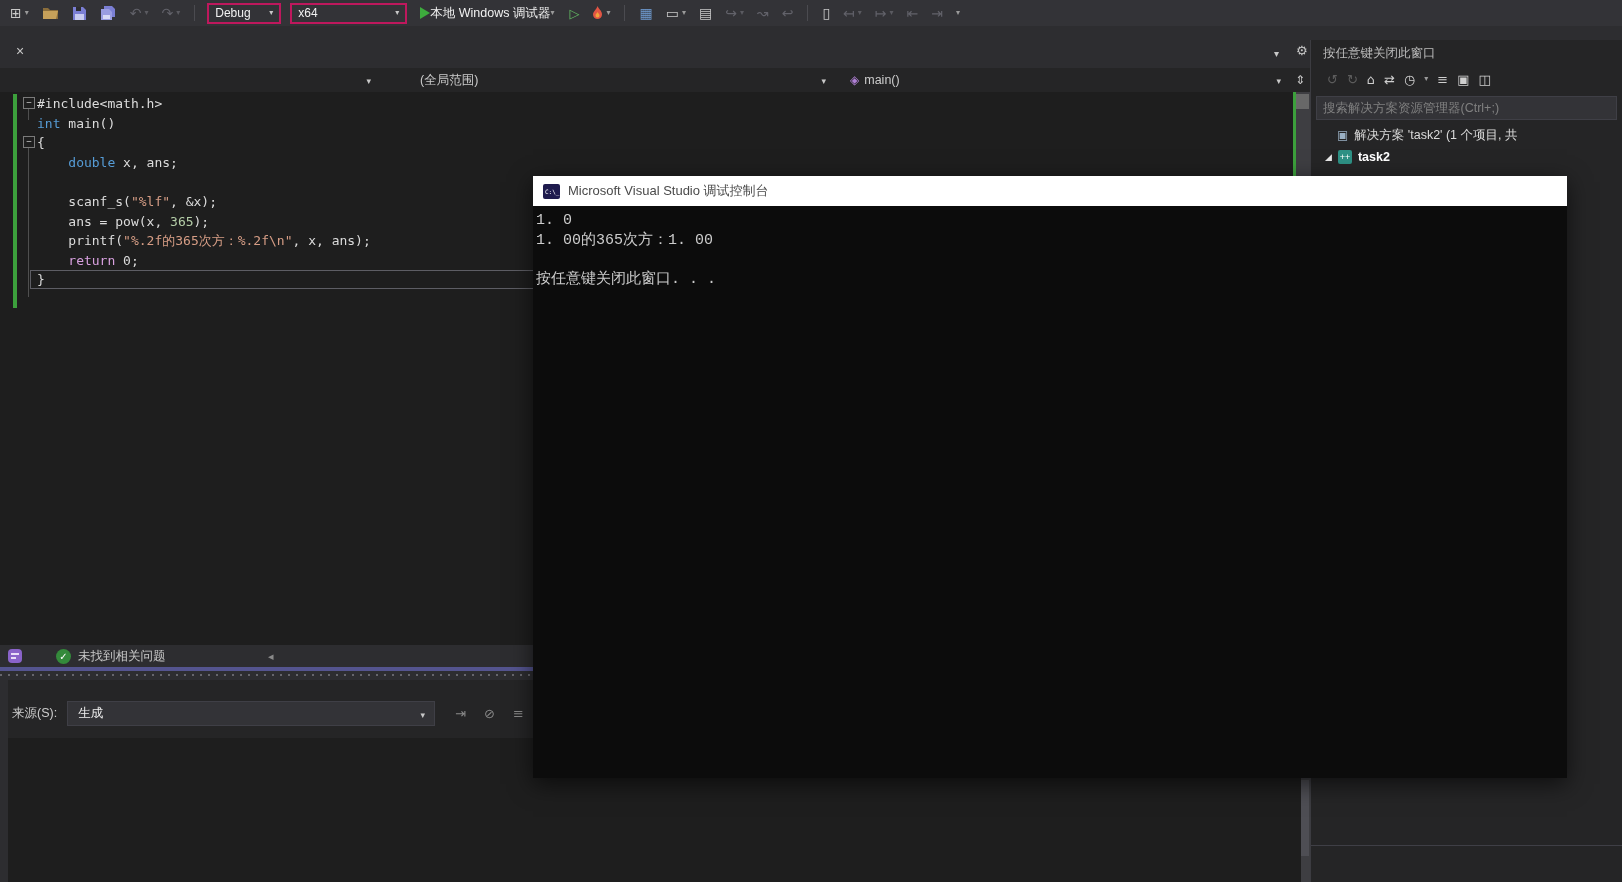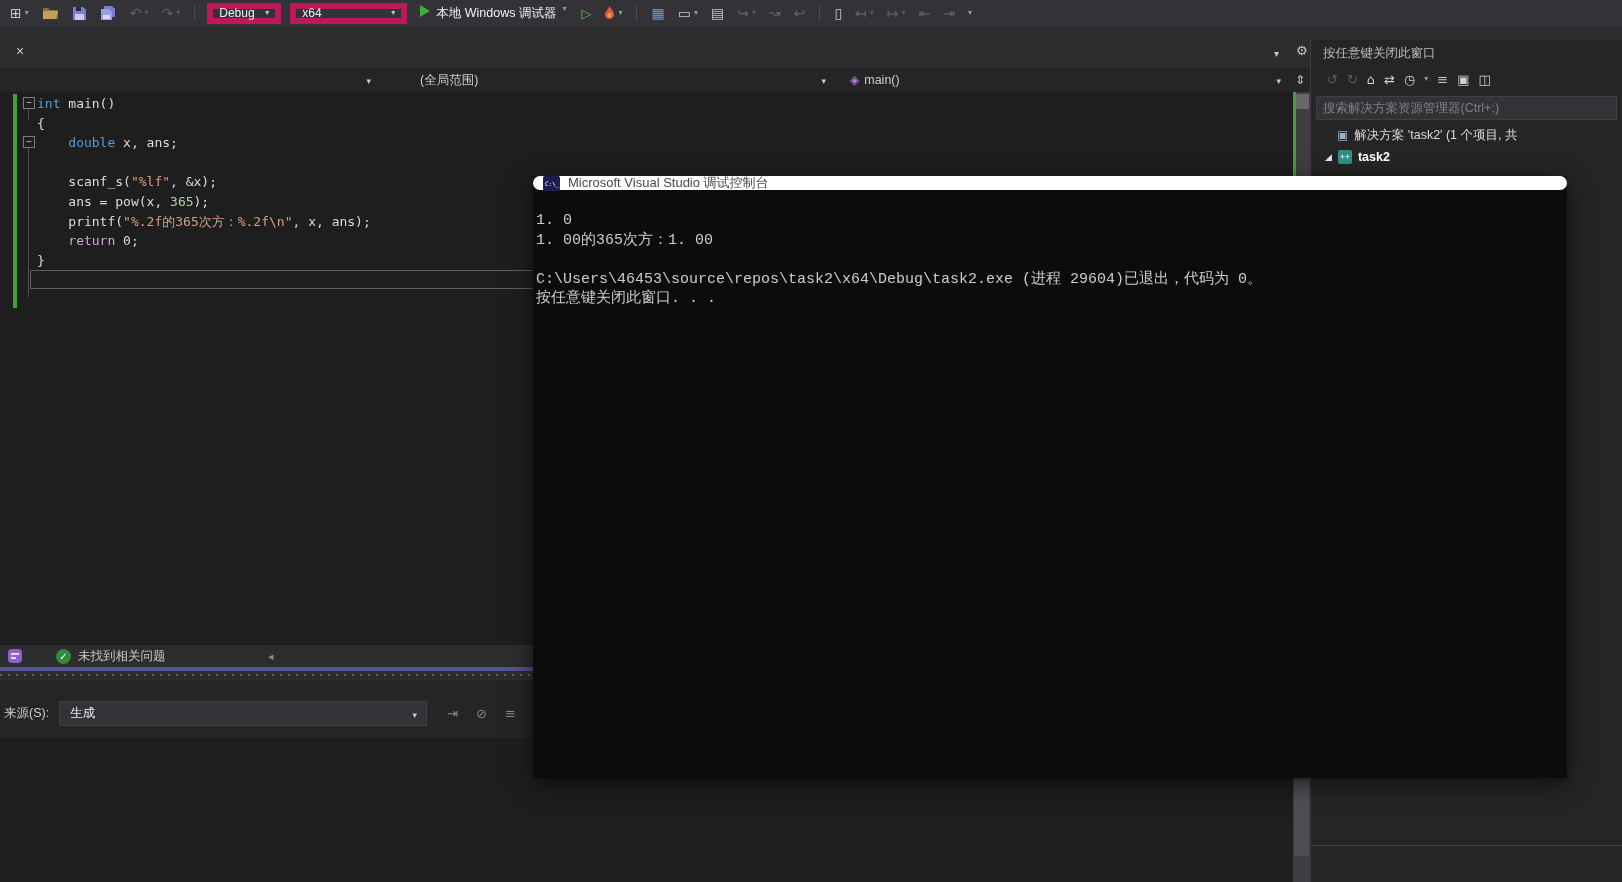"Debug" .combo { border: 6px solid #be185d -> 2px solid #be185d }
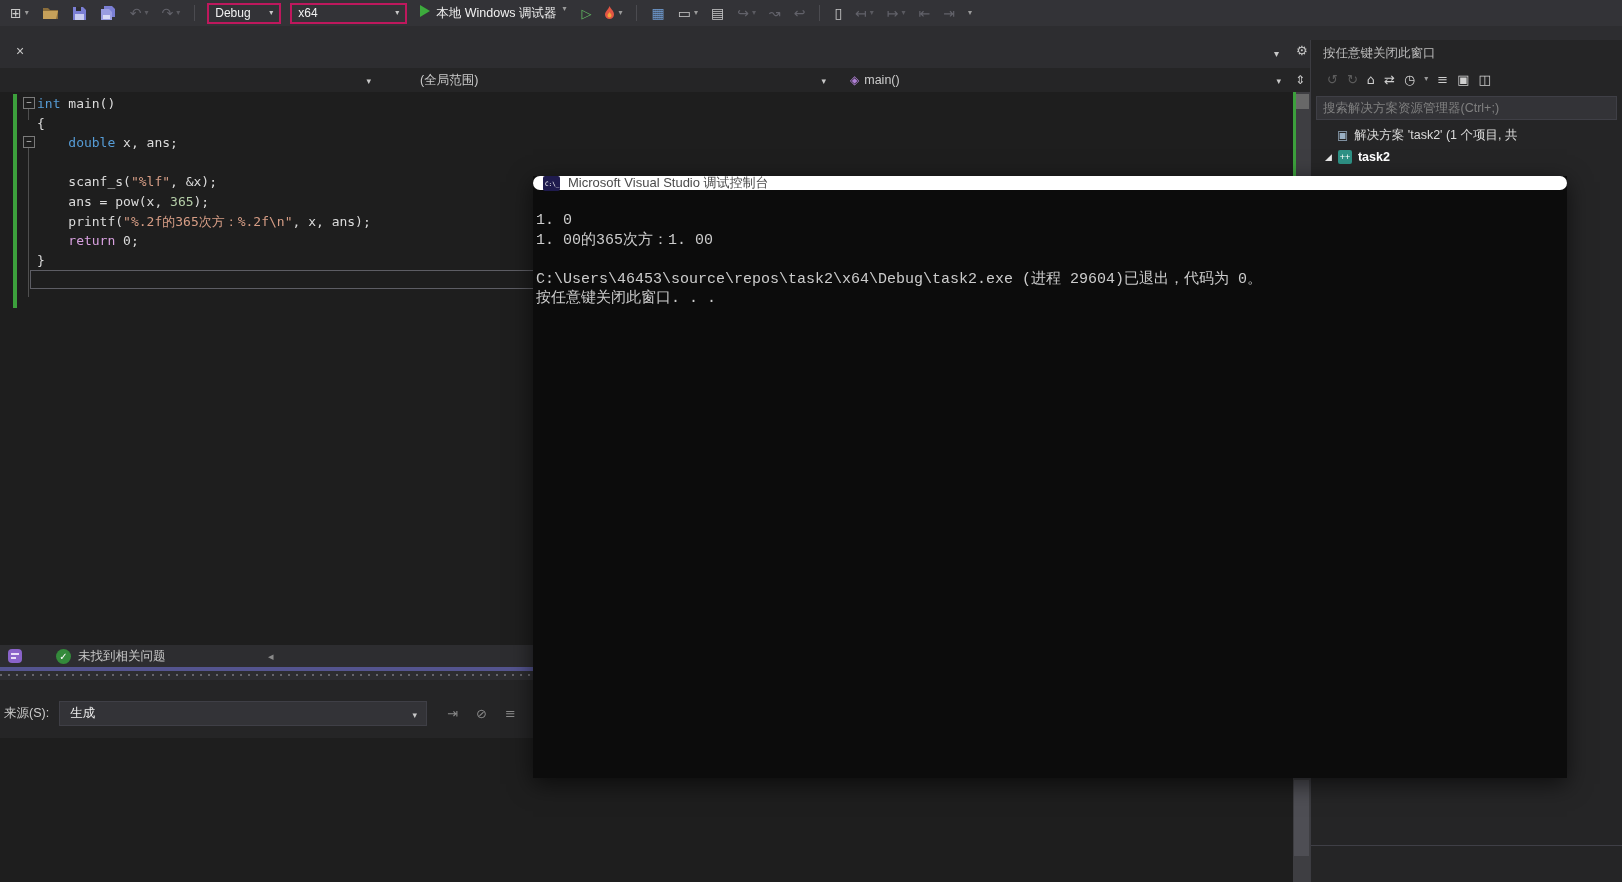"本地 Windows 调试器" .start-btn { align-items: none -> center; gap: 6px -> 0 }
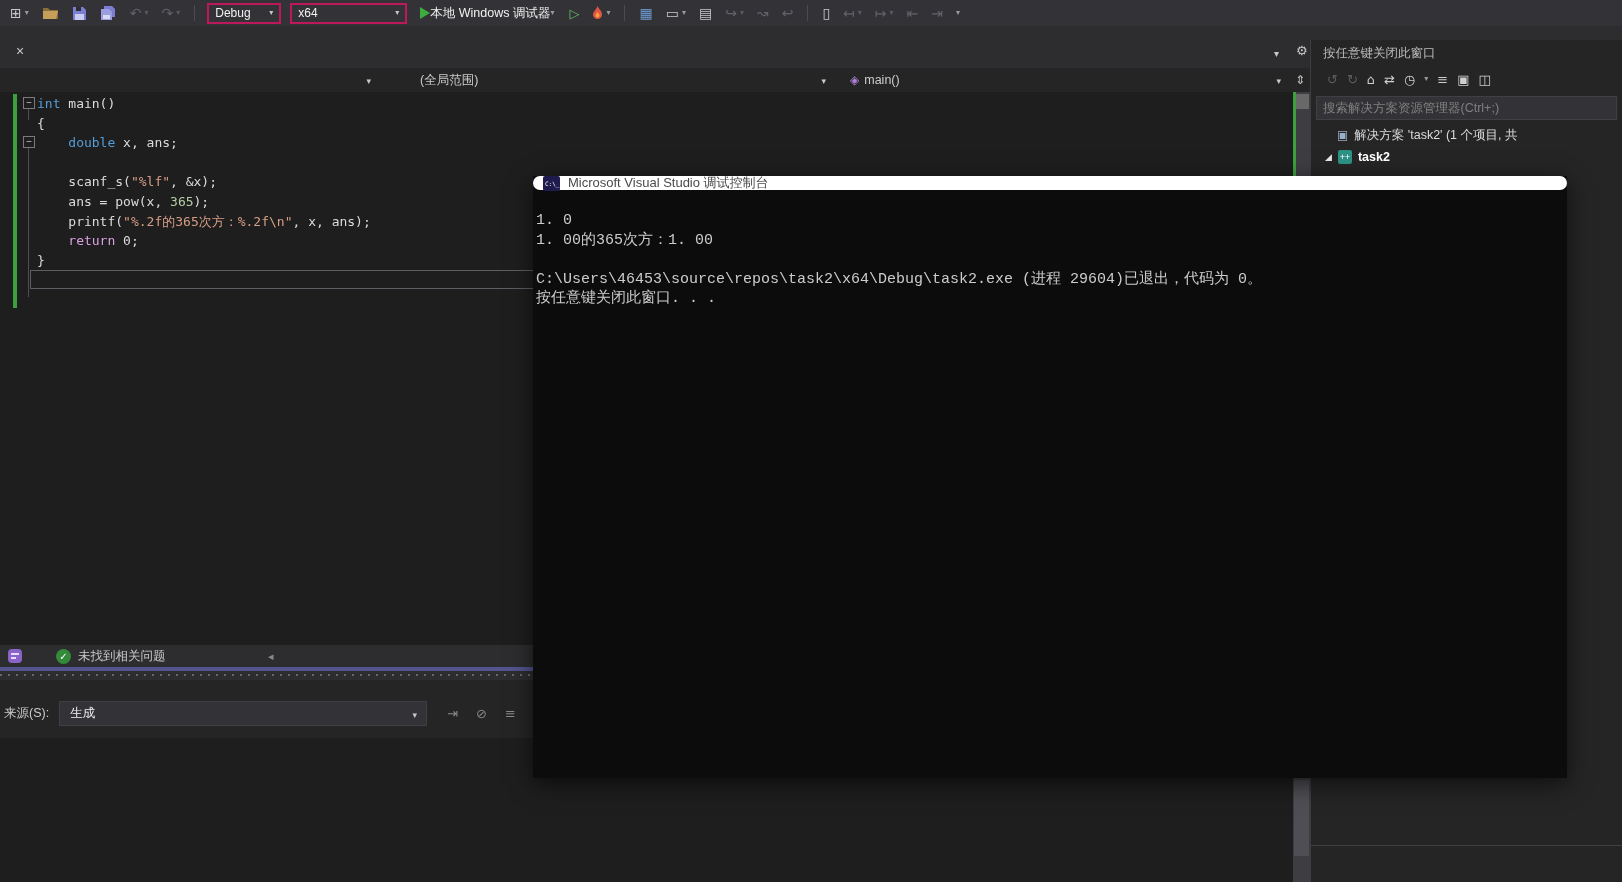"#include<math.h>" div.code-line { html: none -> <div><span>#include&lt;math.h&gt;</span></div> }
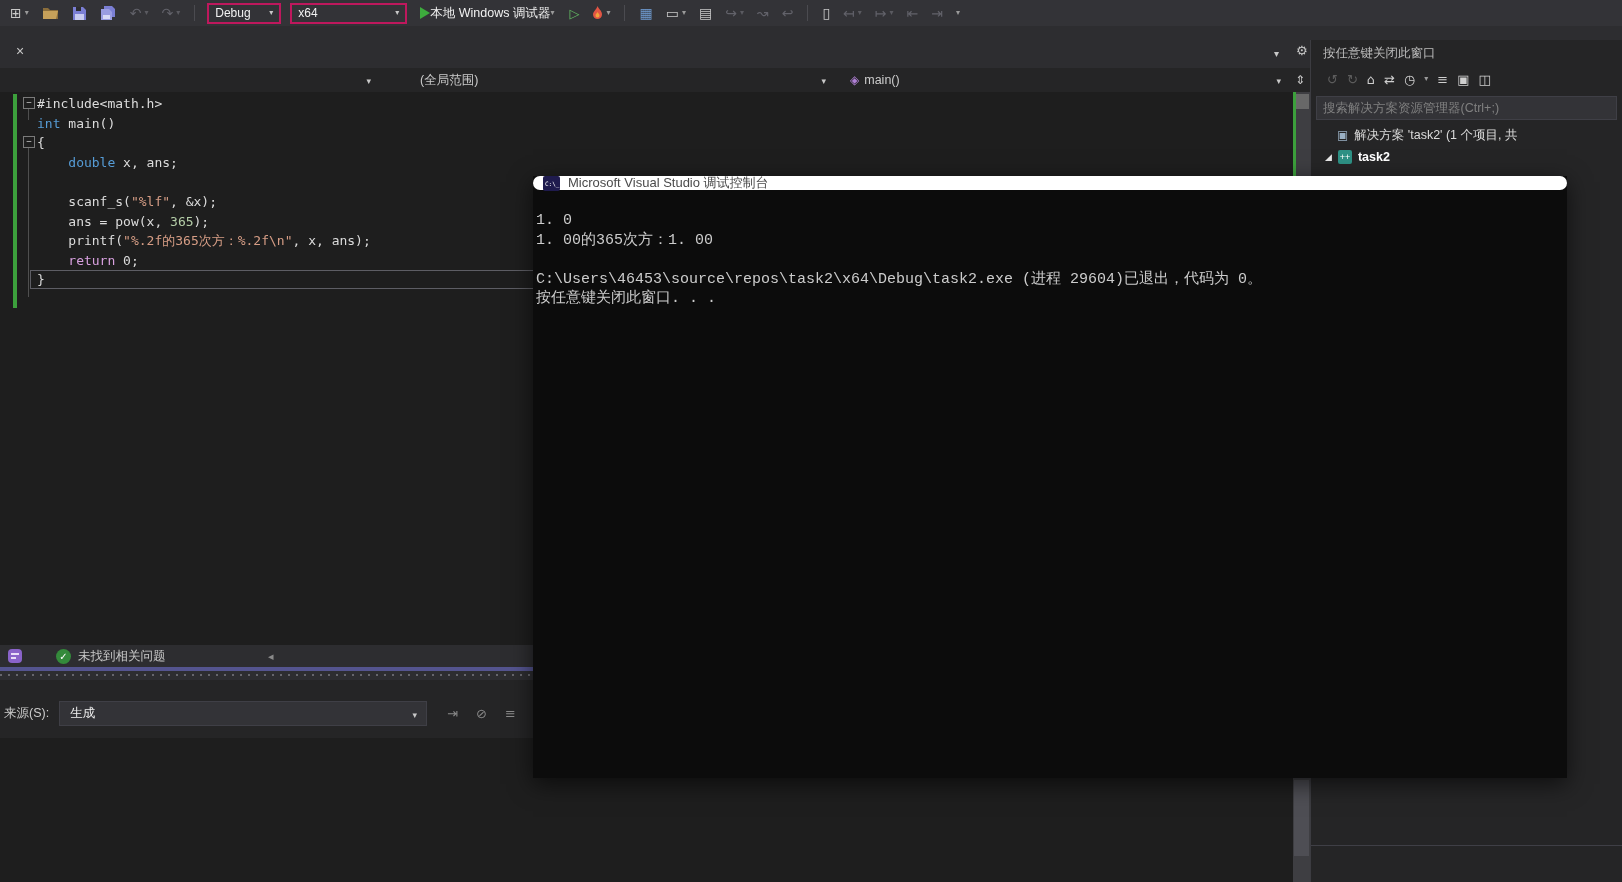"Microsoft Visual Studio 调试控制台" .console-title { border-radius: 9px -> none; height: 14px -> 30px }
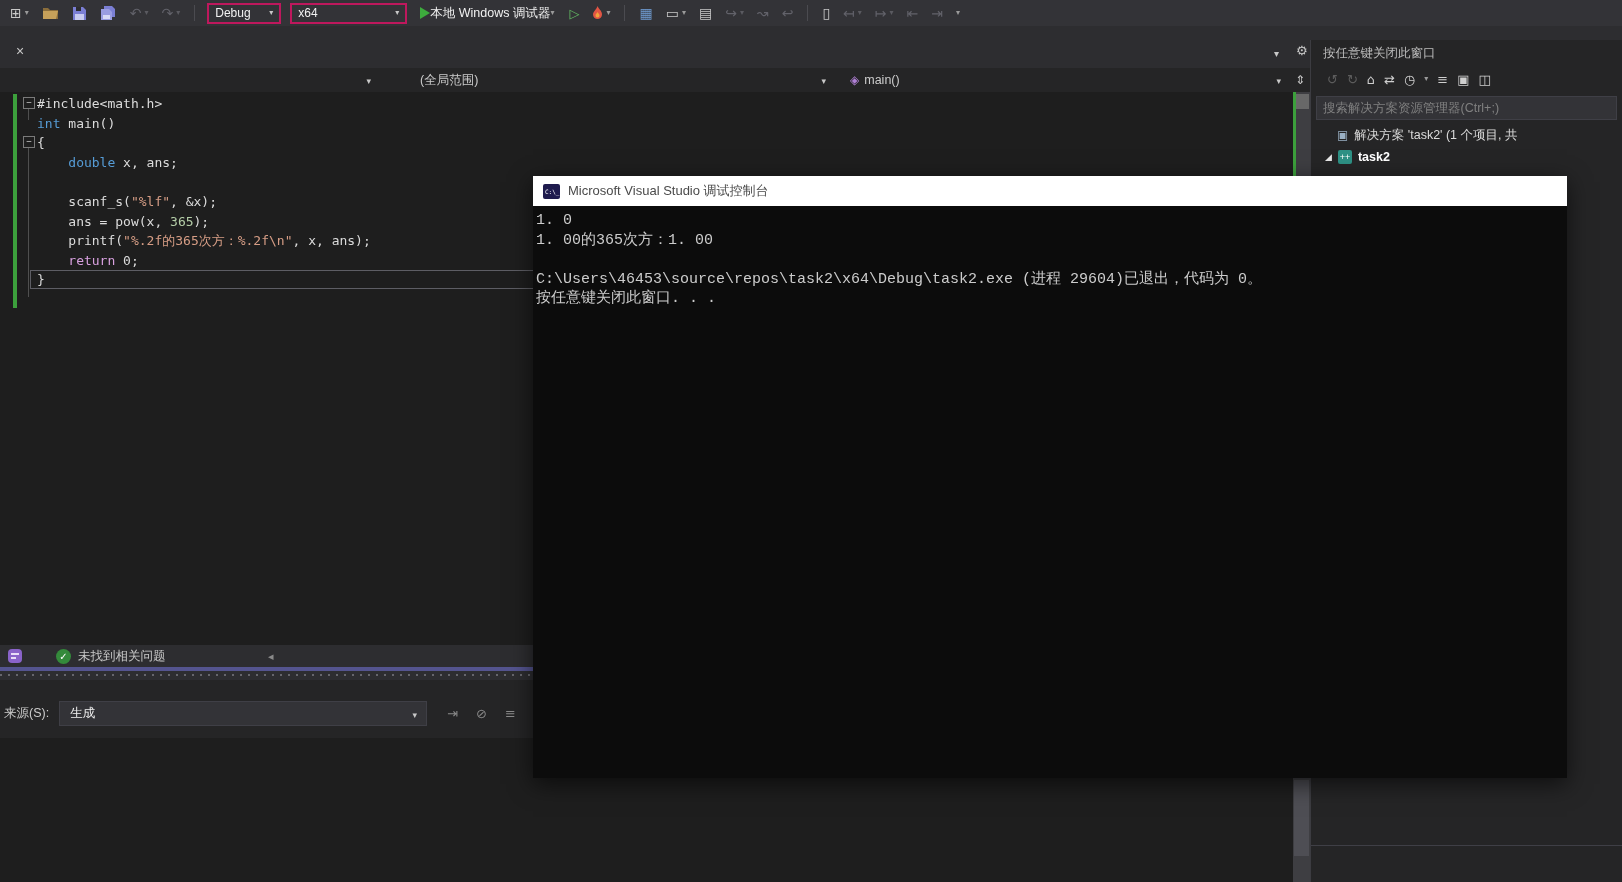"C:\Users\46453\source\repos\task2\x64\De" div.console-line { html: <div>C:\Users\46453\source\repos\task2\x64\Debug\task2.exe (进程 29604)已退出，代码为 0。</div> -> none }
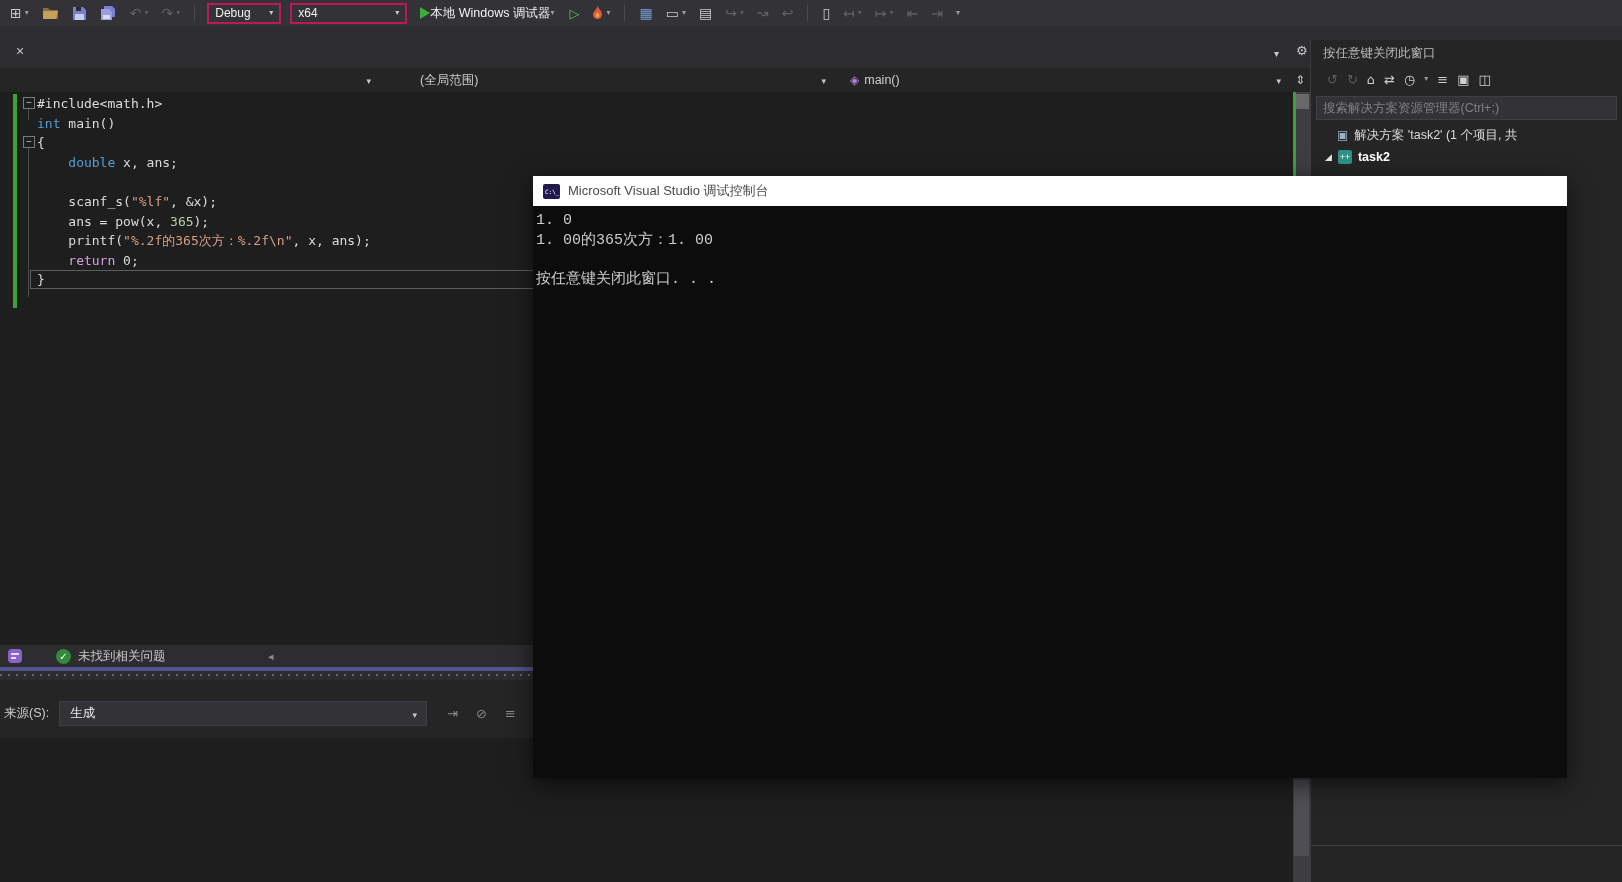"来源(S):" .output { left: 0 -> 8px }
